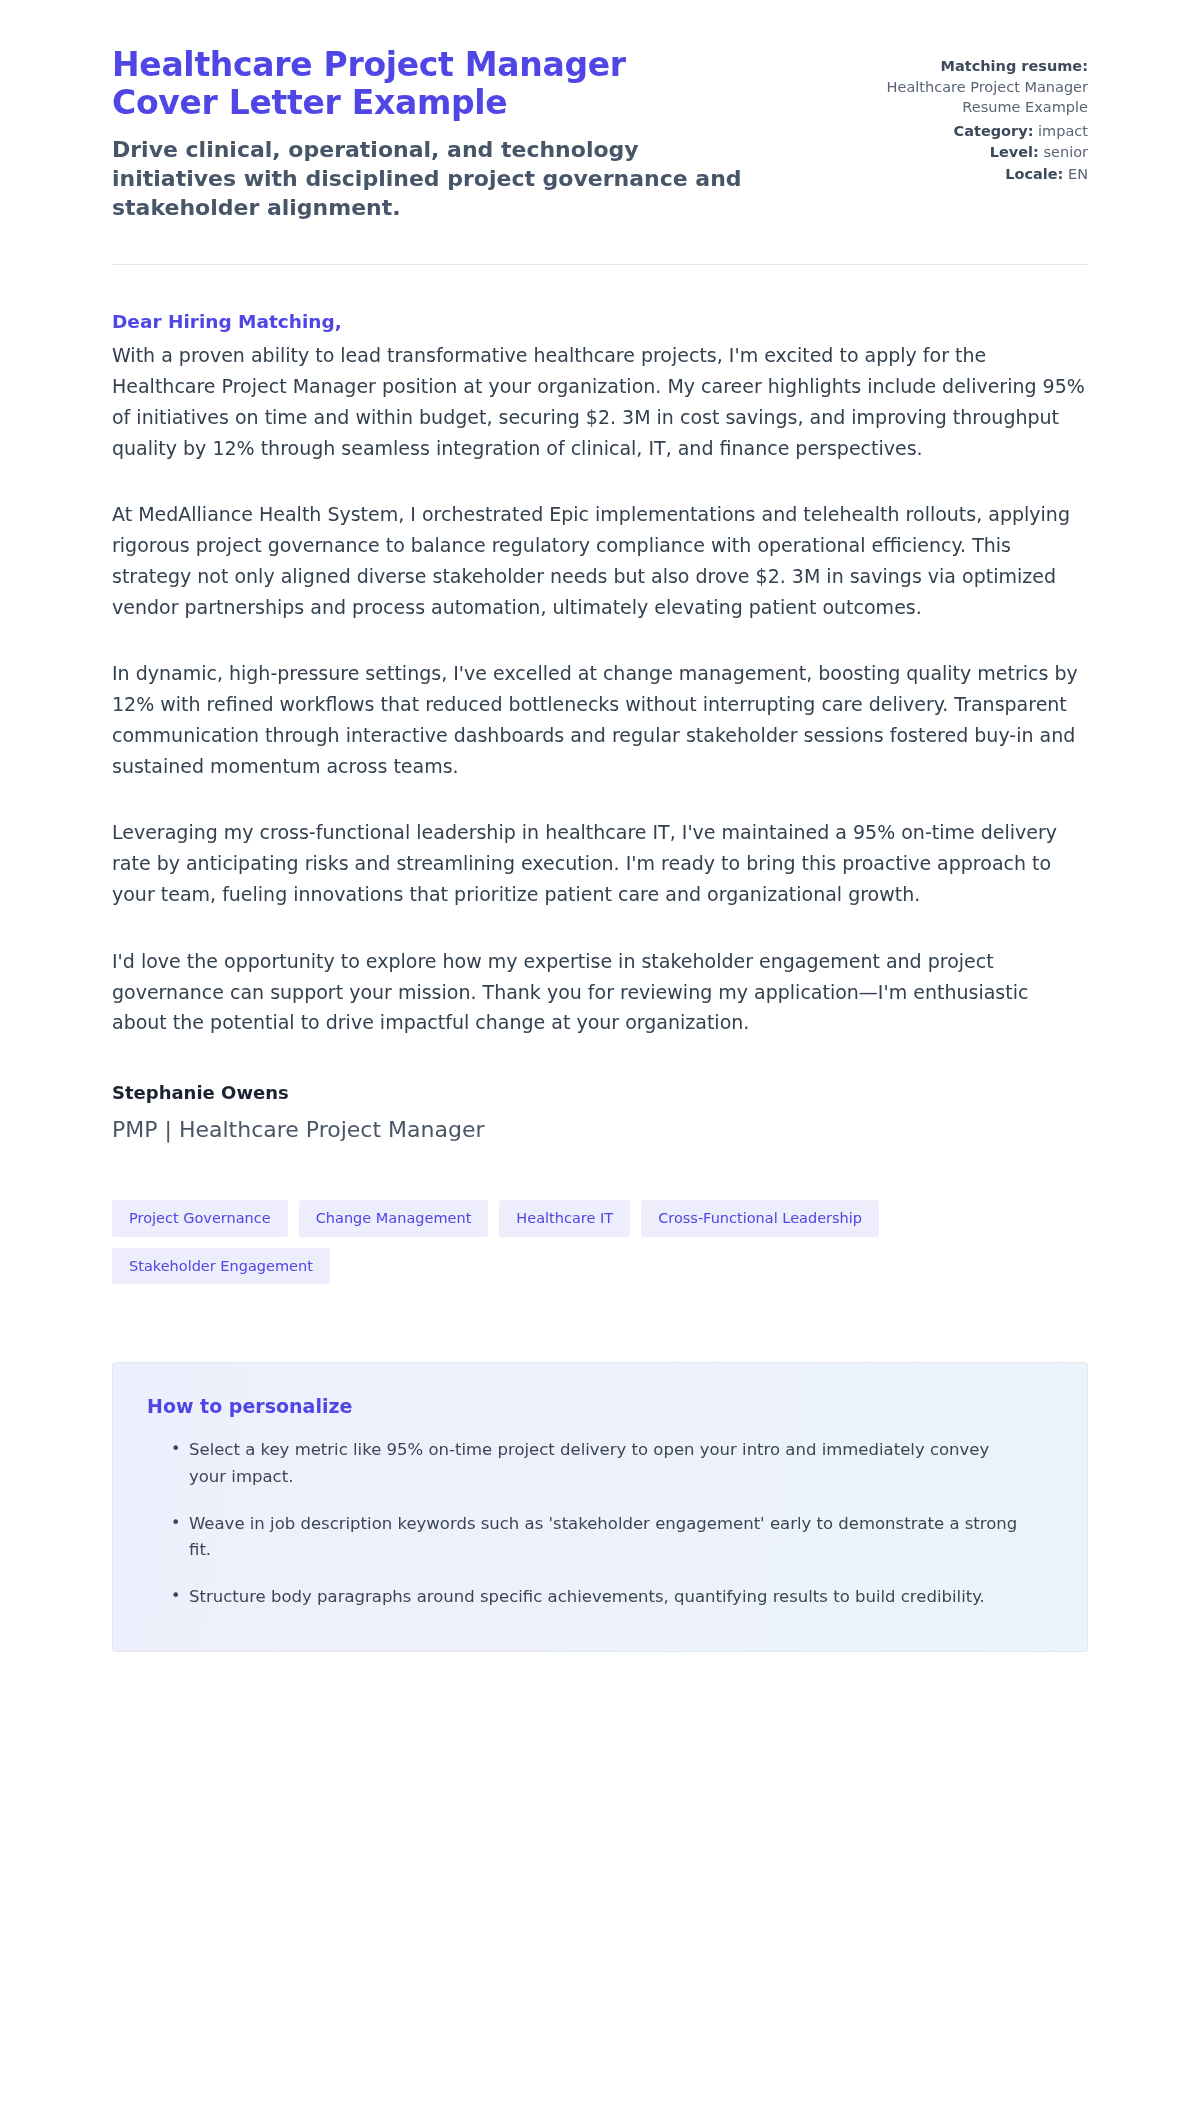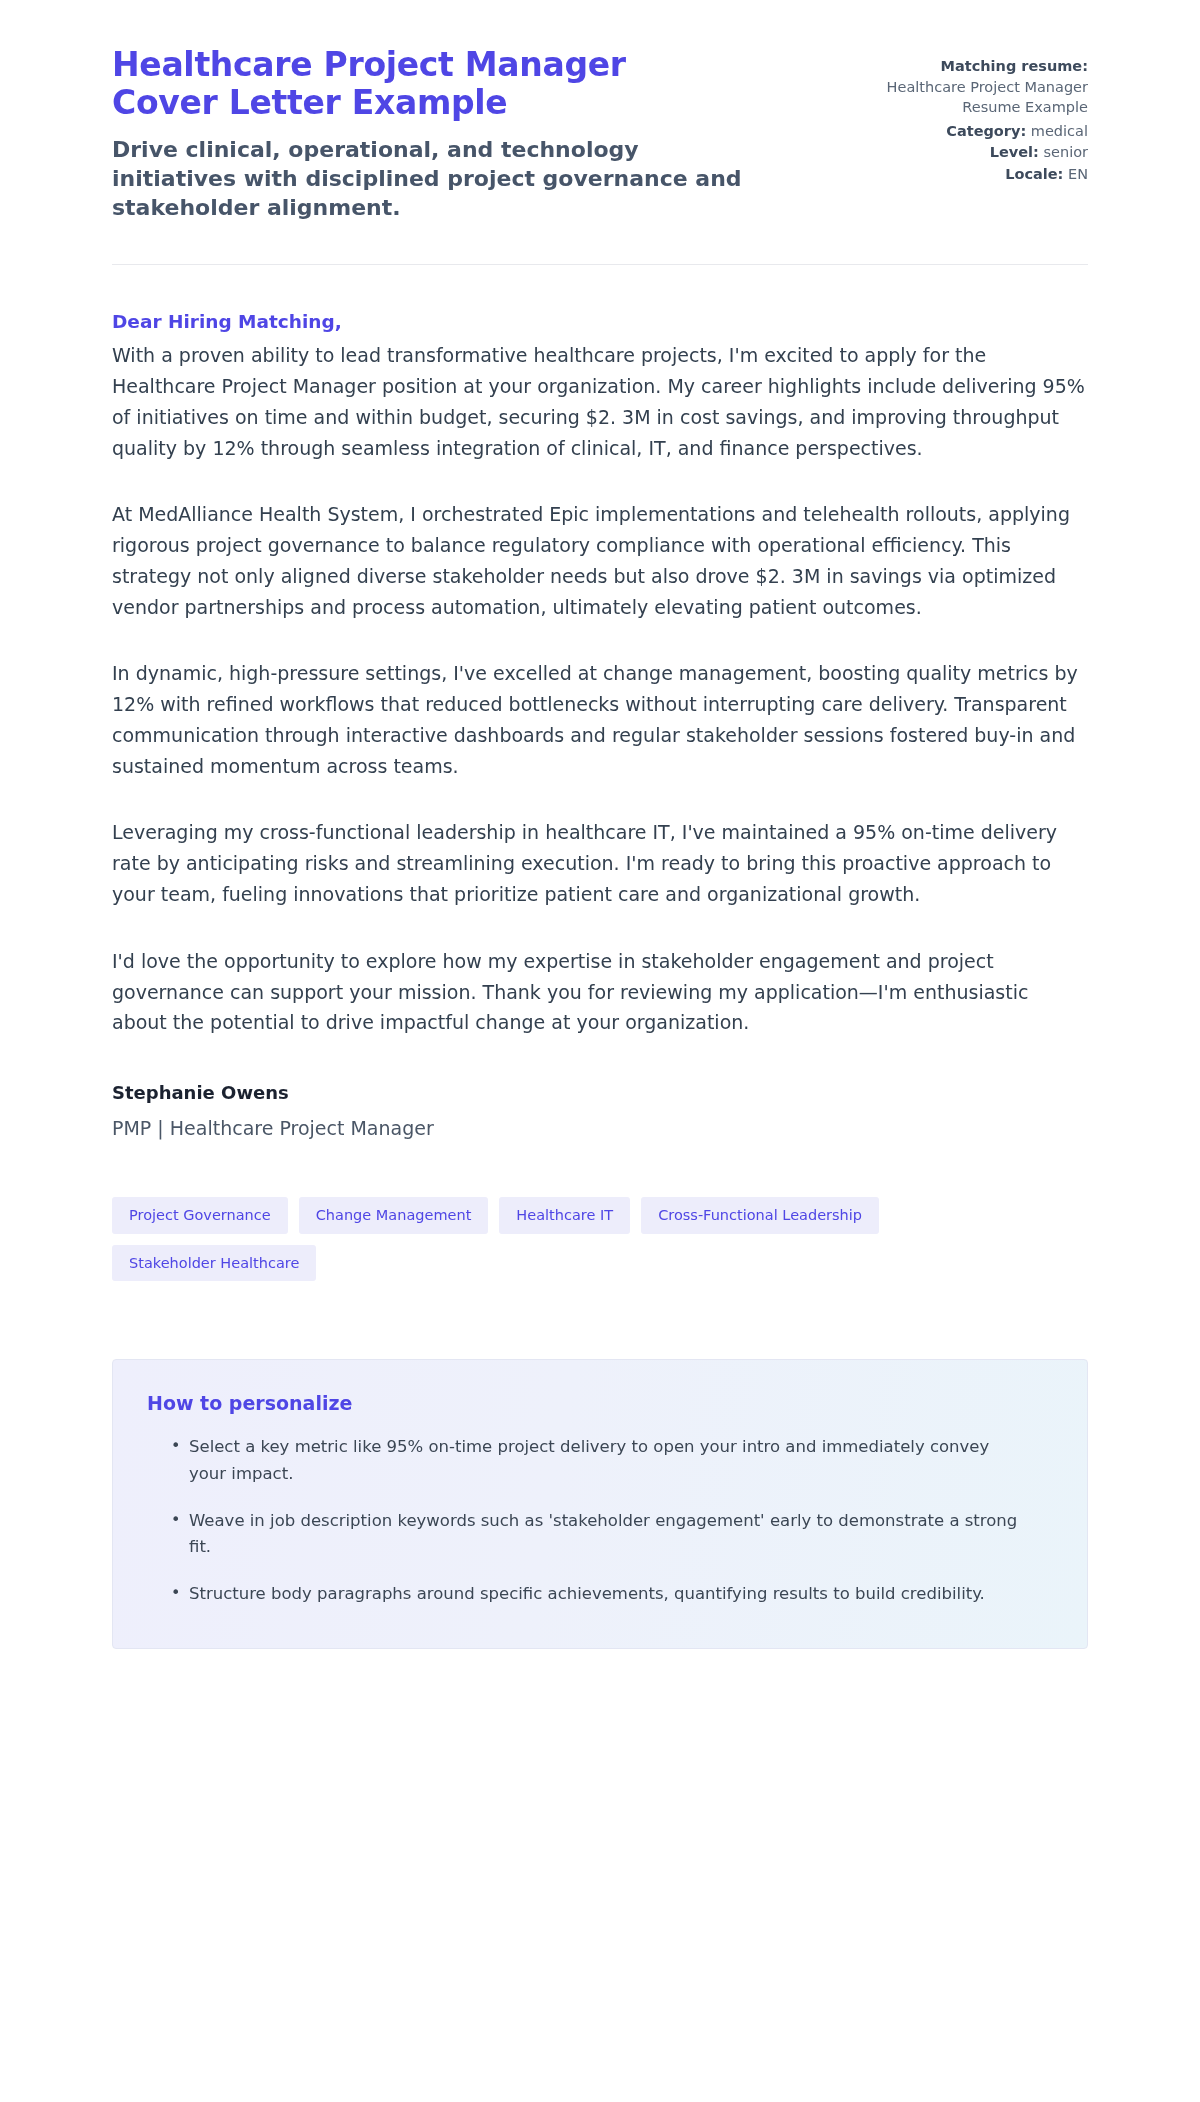"medical" span.meta-value { text: medical -> impact }
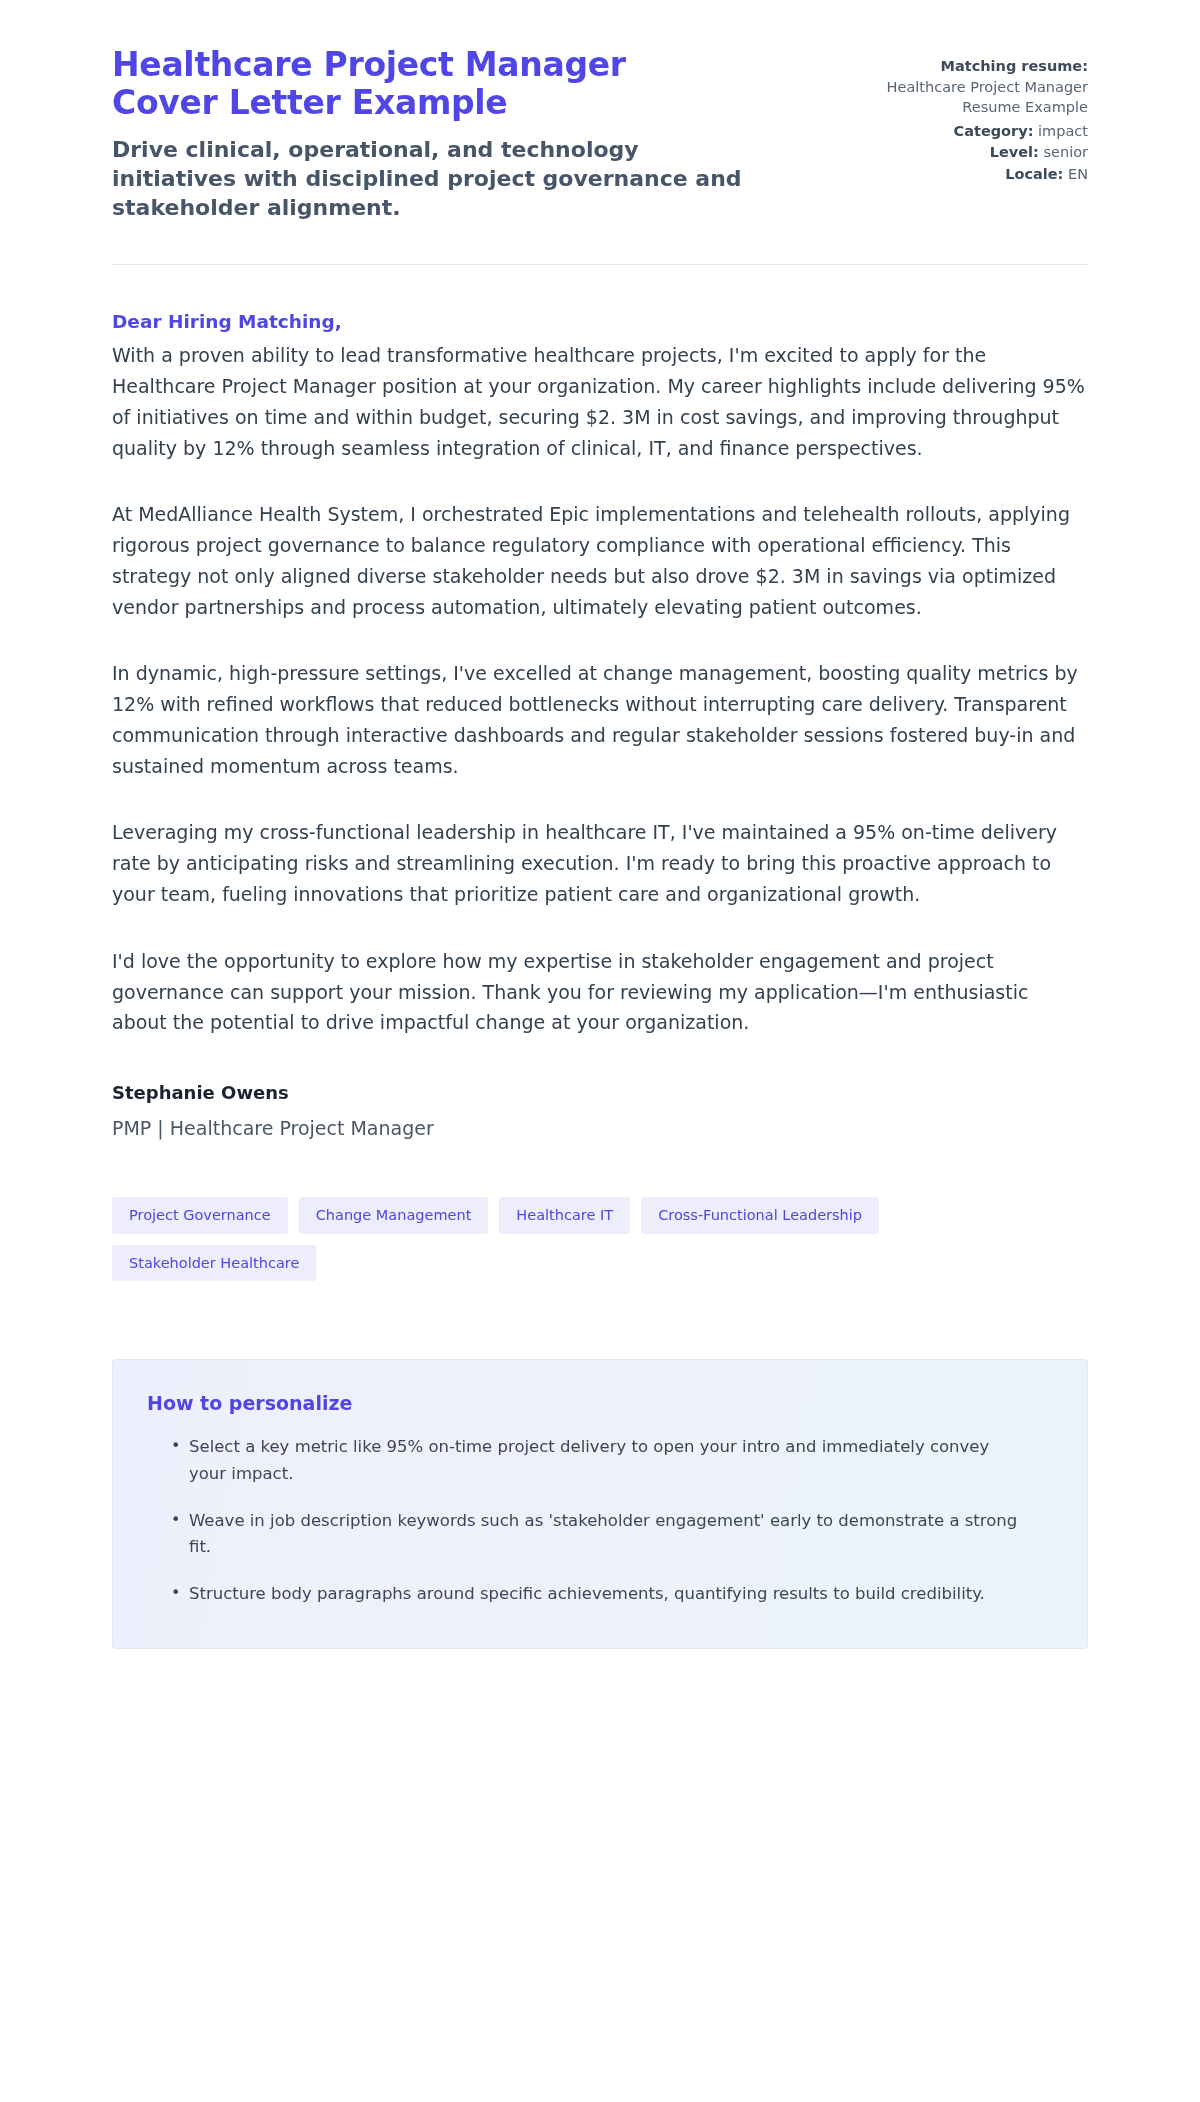"PMP | Healthcare Project Manager" .sig-role { font-size: 19px -> 22px }
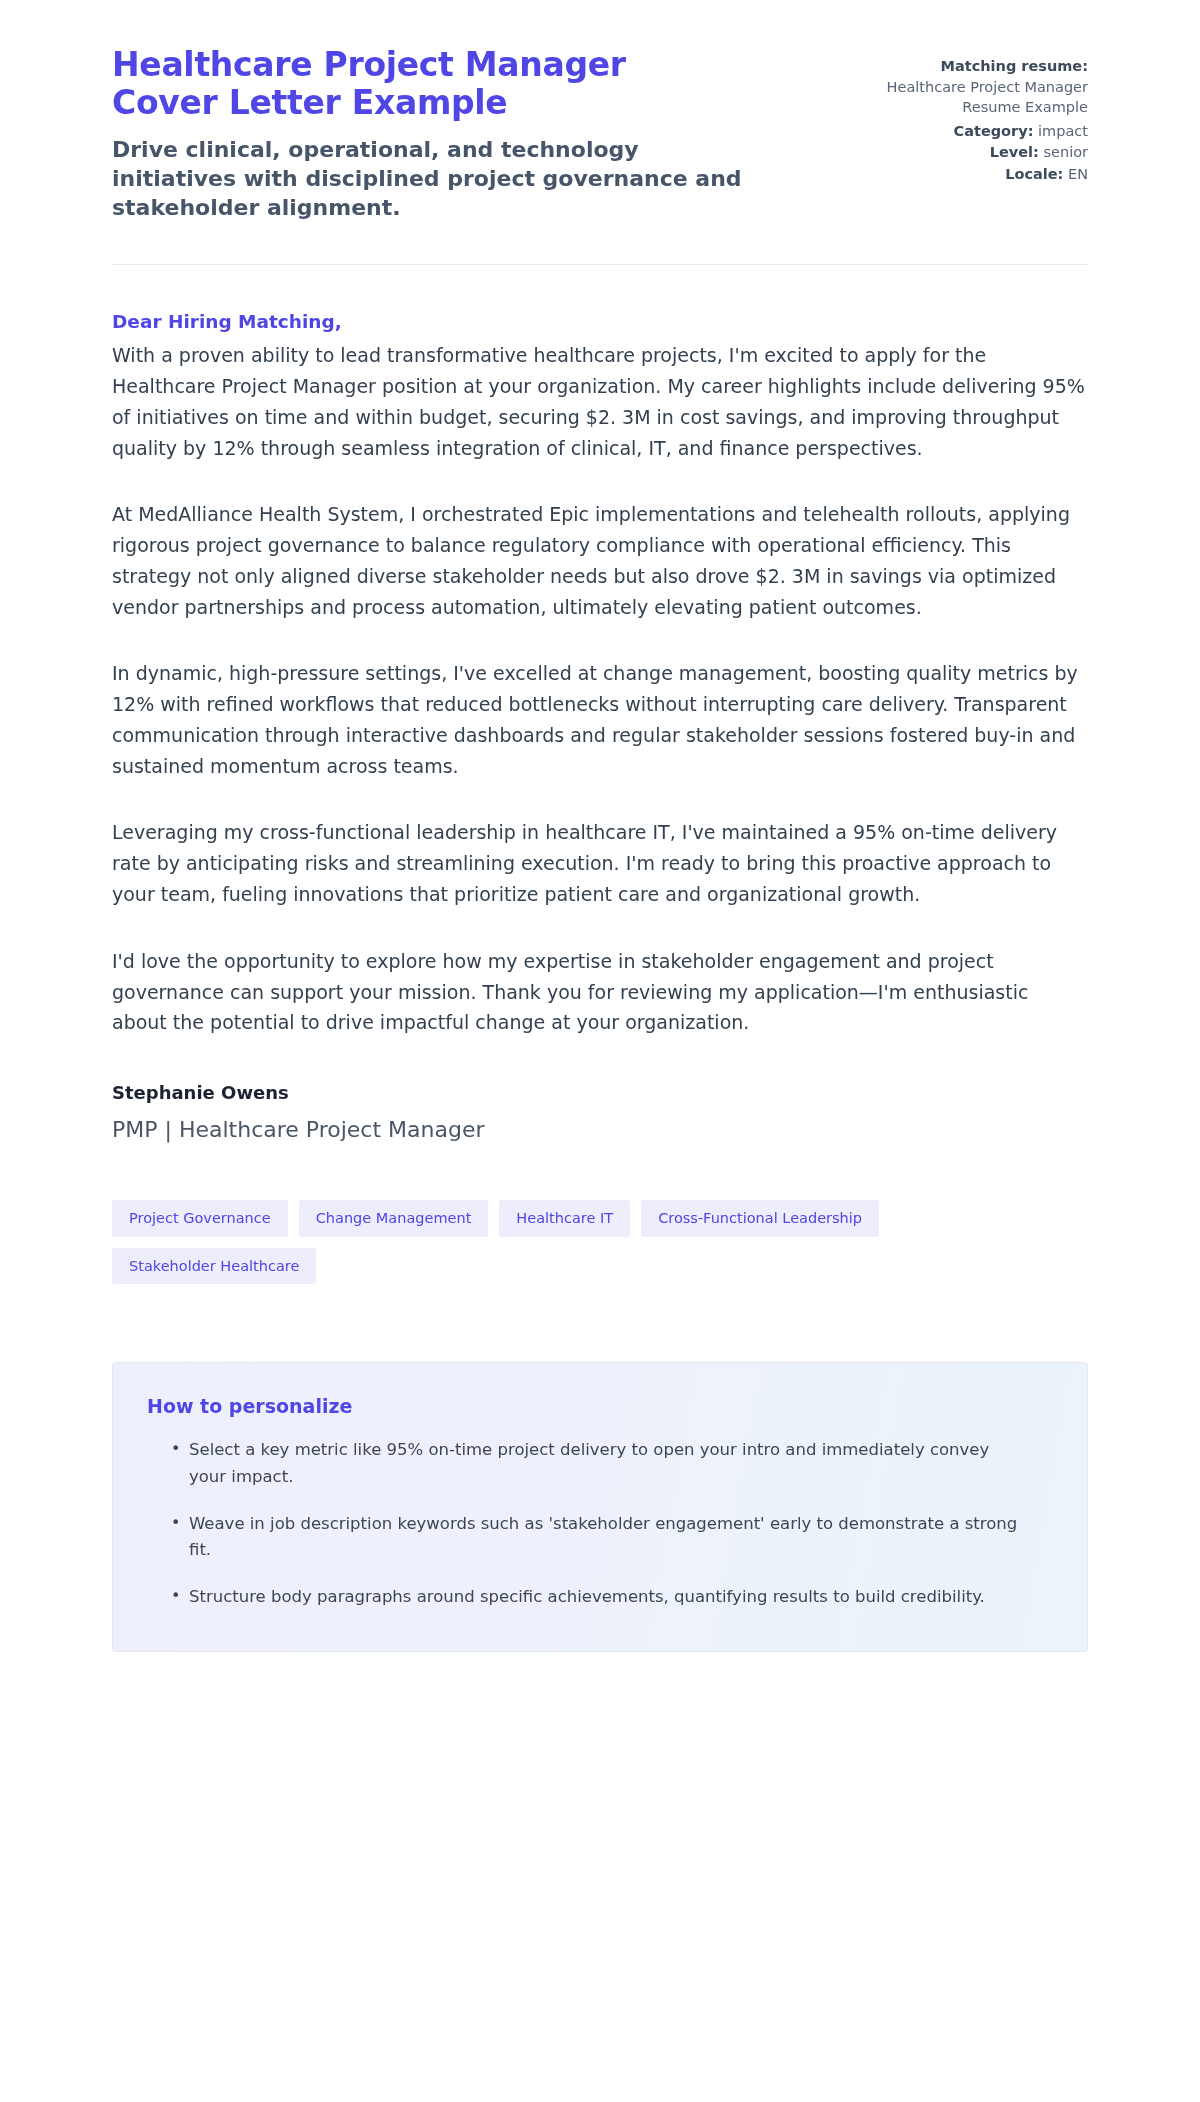"Stakeholder Healthcare" span.tag { text: Healthcare -> Engagement }
